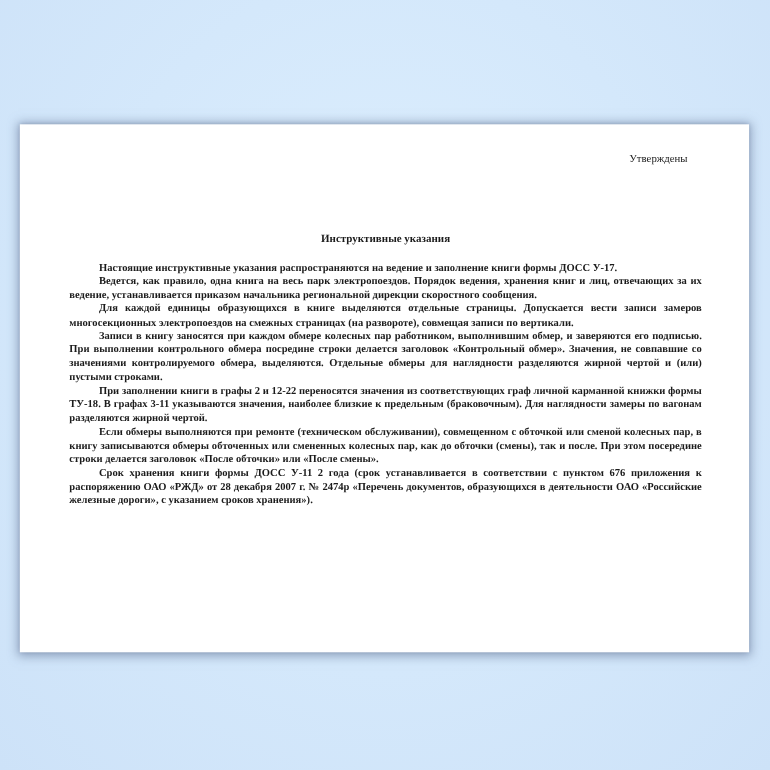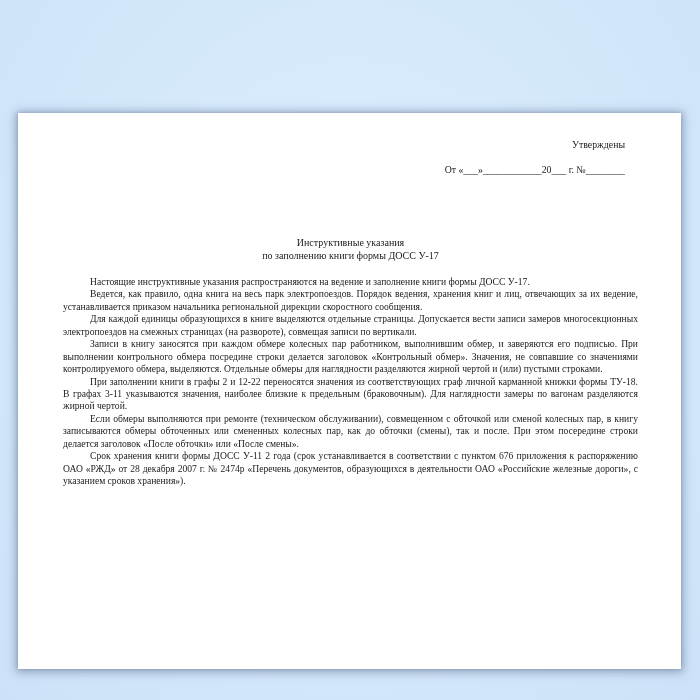"Утверждены" .document-page { height: 556px -> 480px }
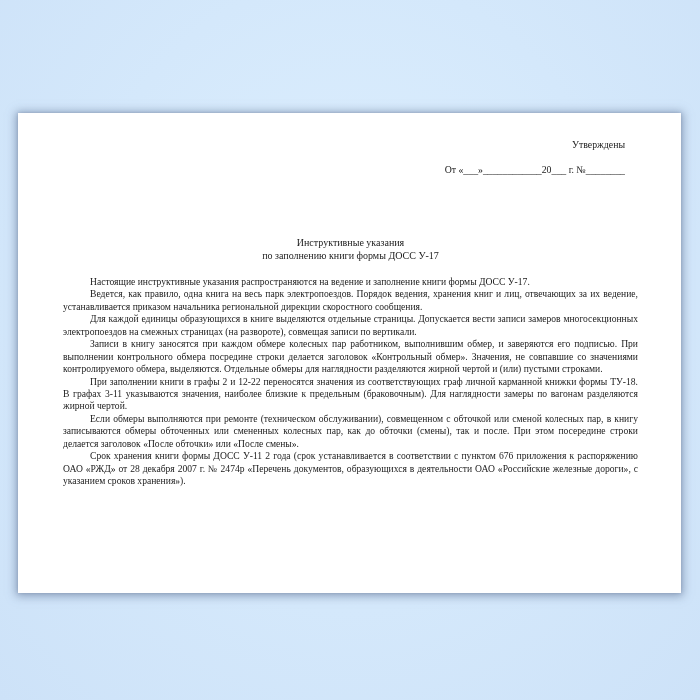"От «___»____________20___ г. №________" div { html: <div>От «___»____________20___ г. №________</div> -> none }
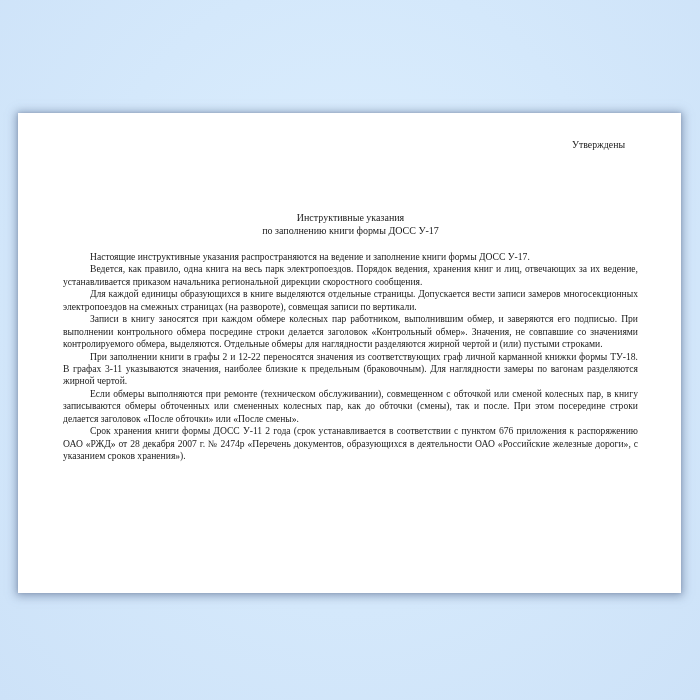"Инструктивные указания" .document-title { font-weight: normal -> bold }
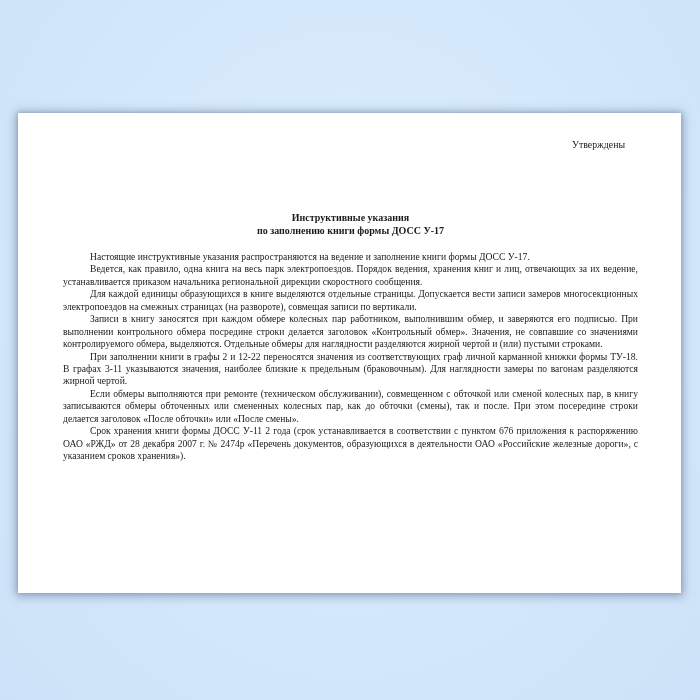"по заполнению книги формы ДОСС" div { html: <div>по заполнению книги формы ДОСС У-17</div> -> none }
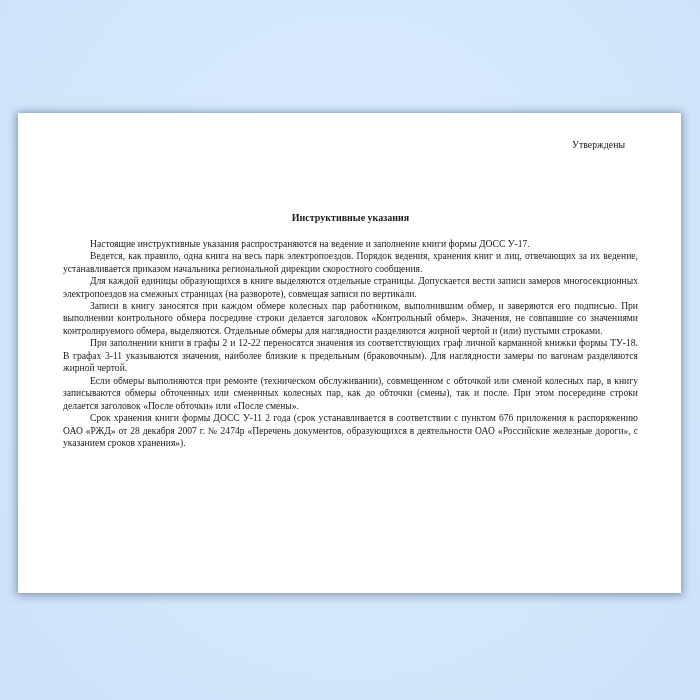"Настоящие инструктивные указания" .body-text p { font-weight: none -> bold }
